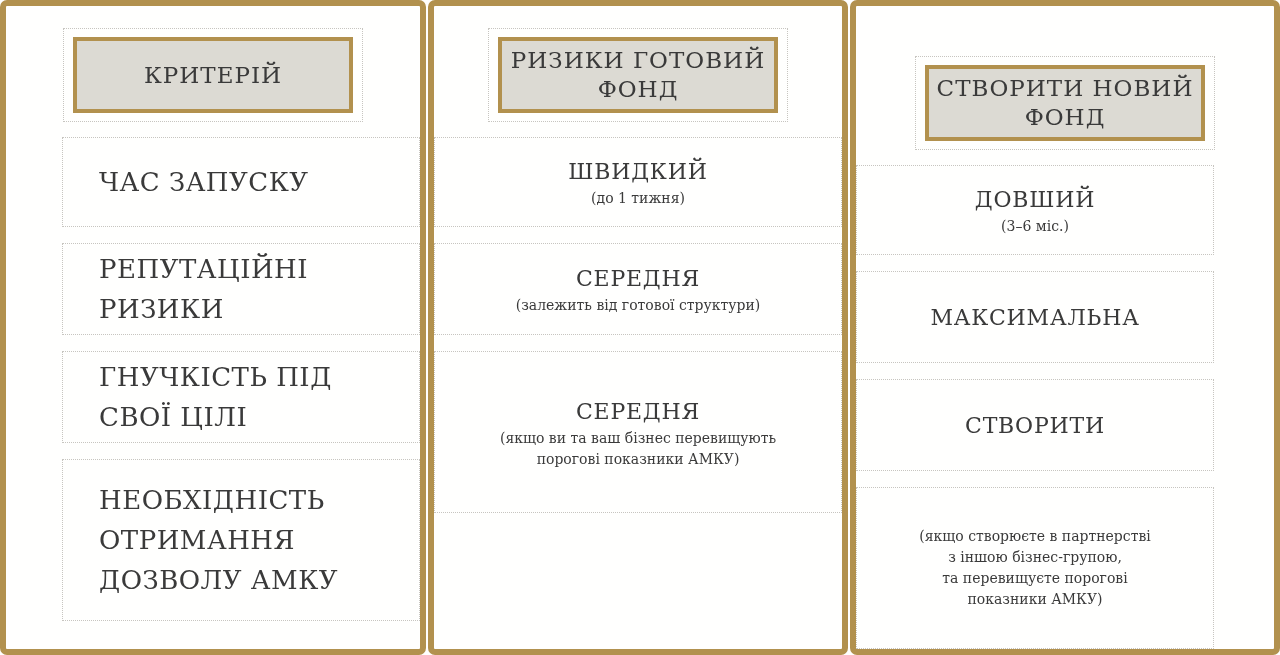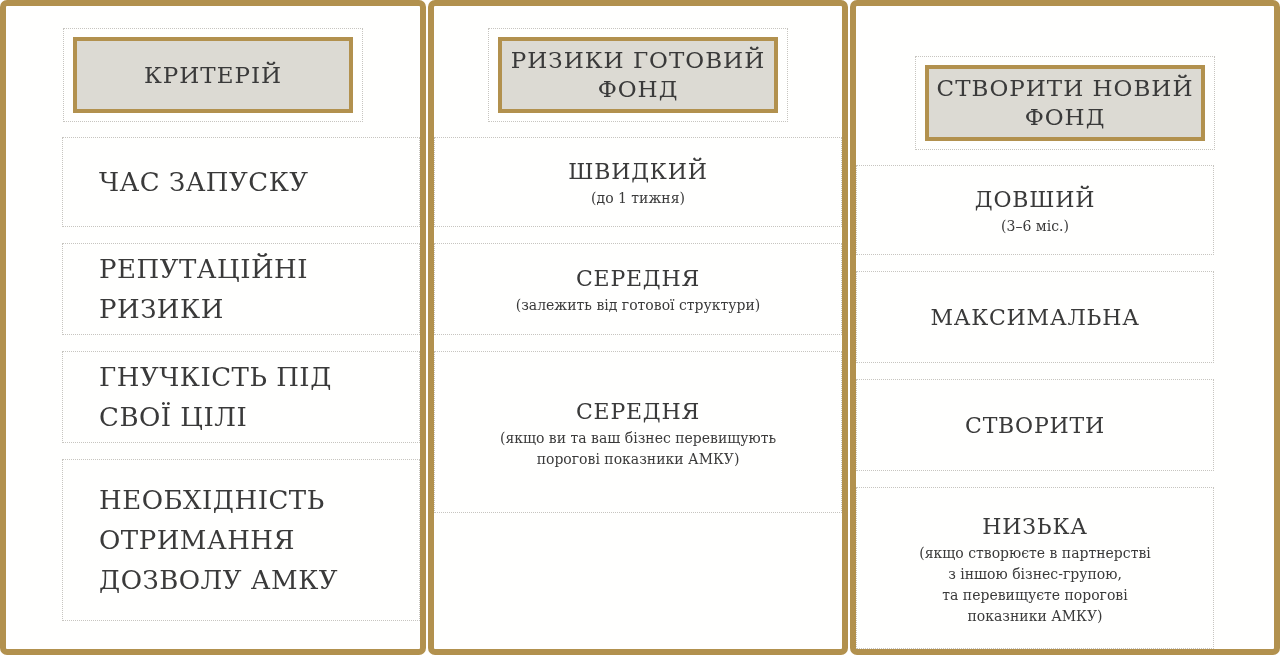"НИЗЬКА" div.value { html: <div>НИЗЬКА</div> -> none }
